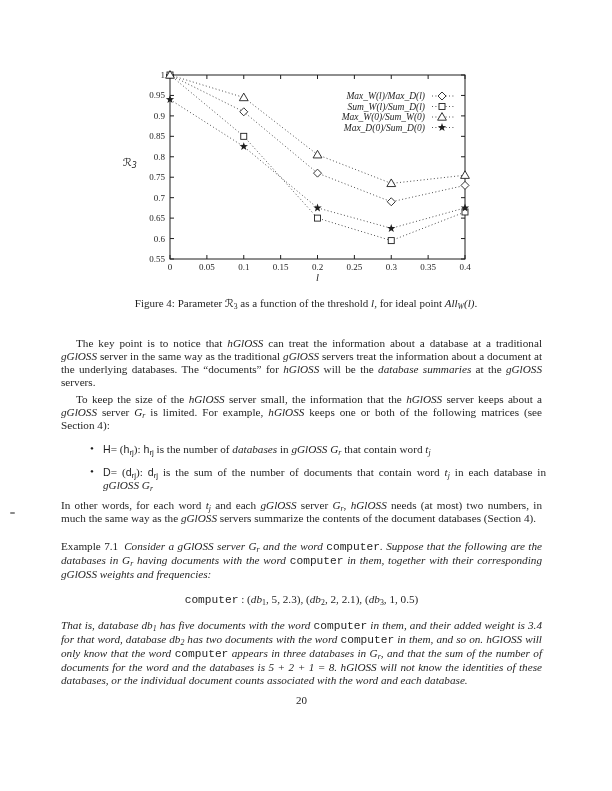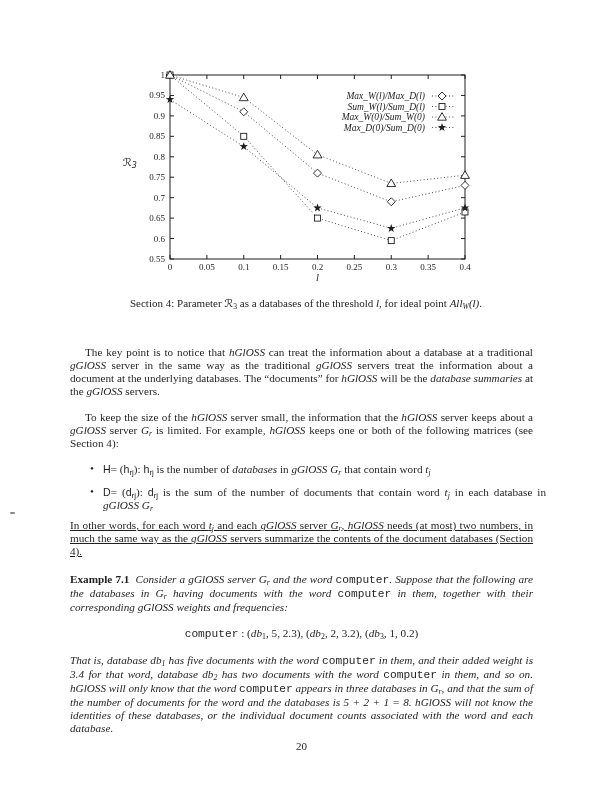"Section 4: Parameter" span { text: Section -> Figure }
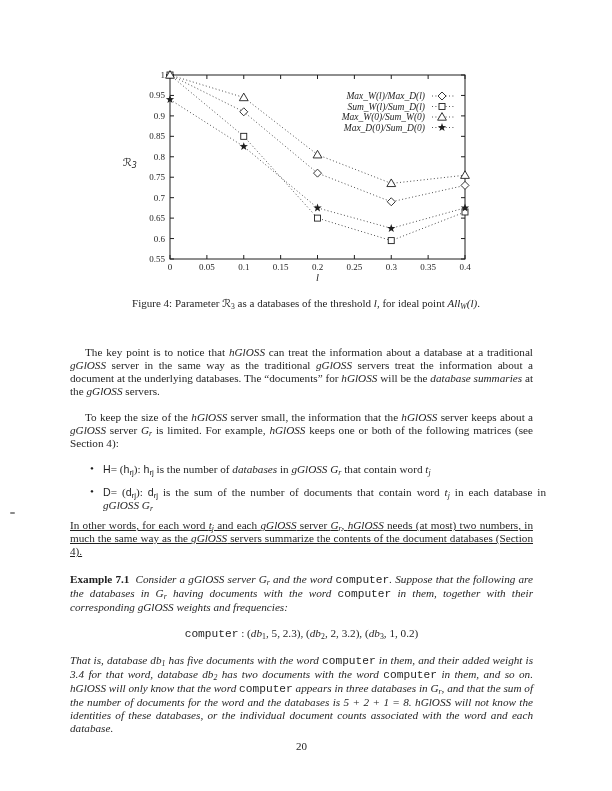"as a databases of the" span { text: databases -> function }
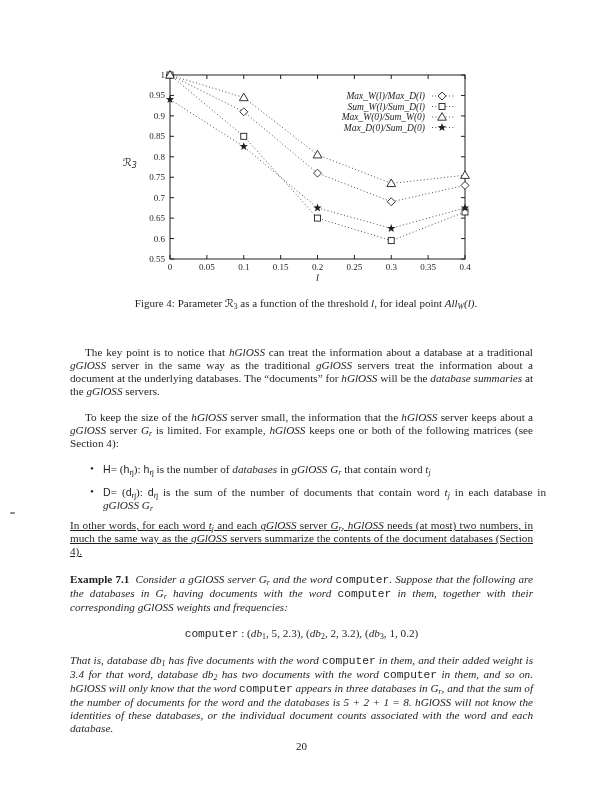"The key point is to" .content p { margin: 13px -> 4px }
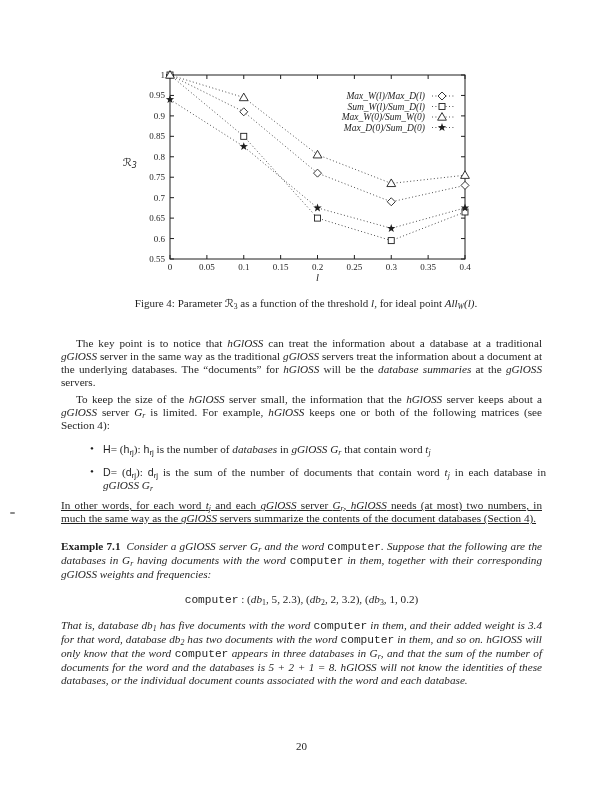"In other words, for each" #p3 { text-decoration: underline -> none }
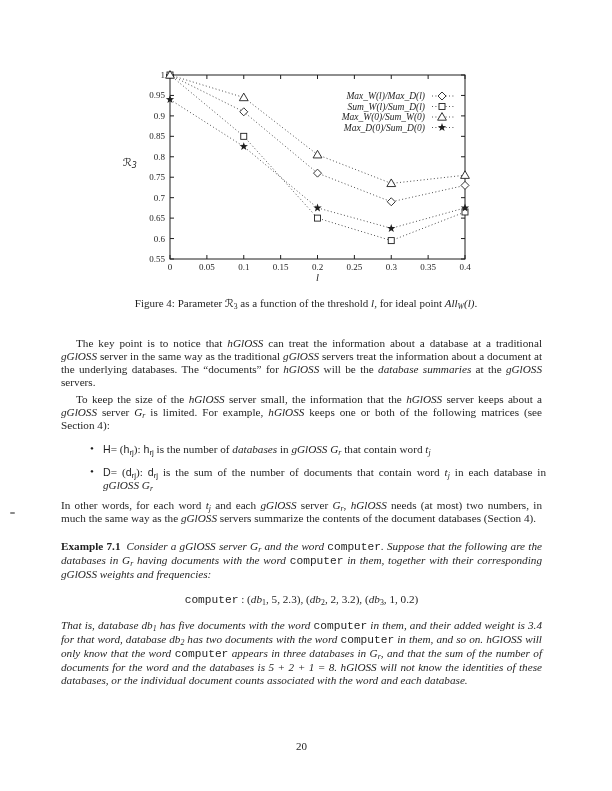"Example 7.1" .b { font-weight: bold -> normal }
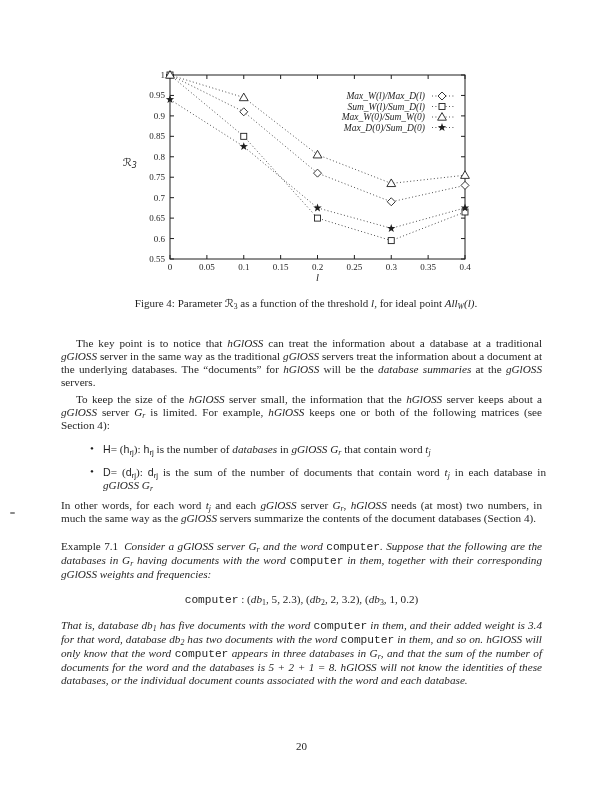", 2, 3.2), (" span { text: 3.2 -> 2.1 }
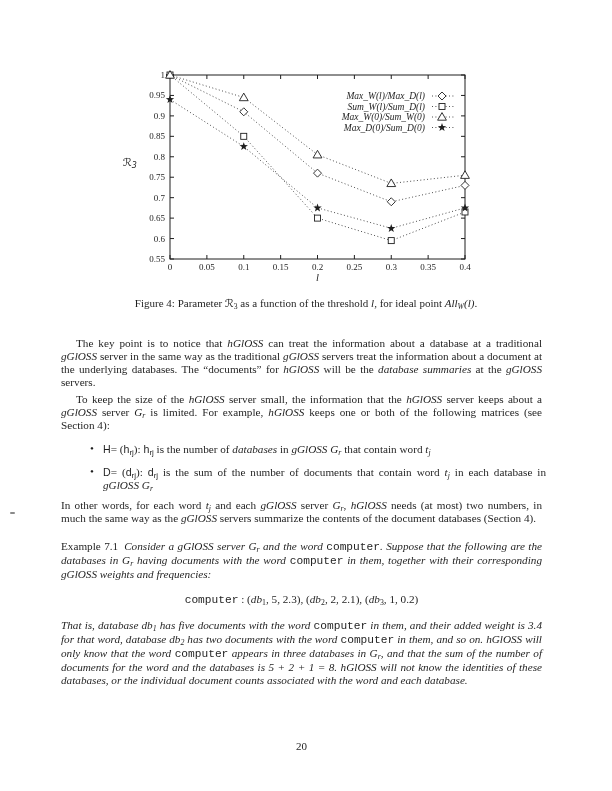", 1, 0.2)" span { text: 0.2 -> 0.5 }
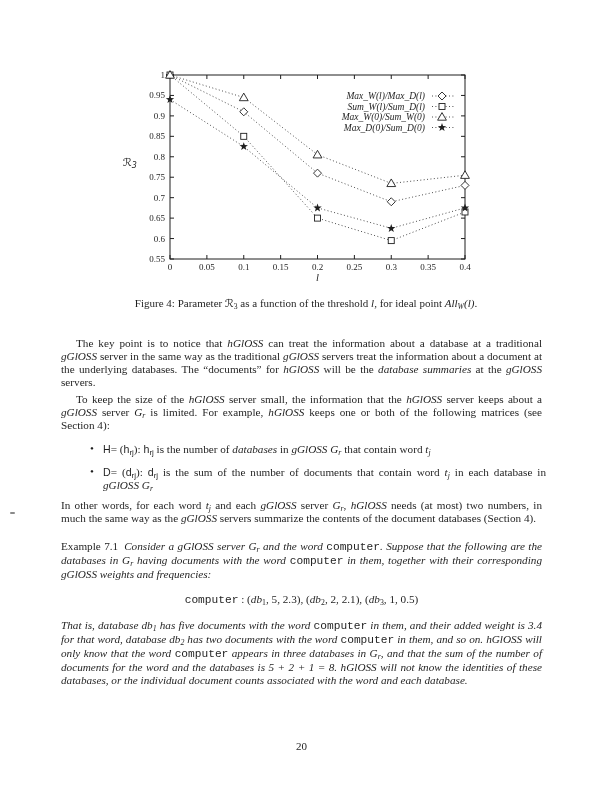"20" .pageno { top: 740px -> 694px }
